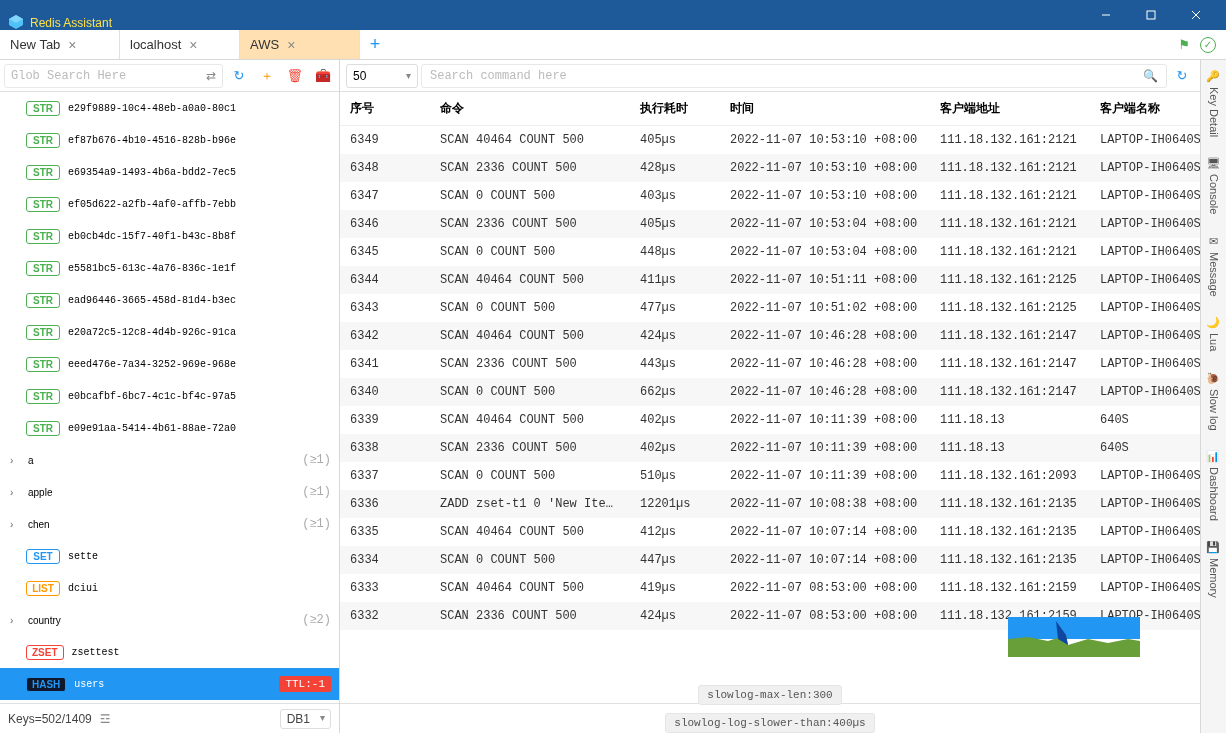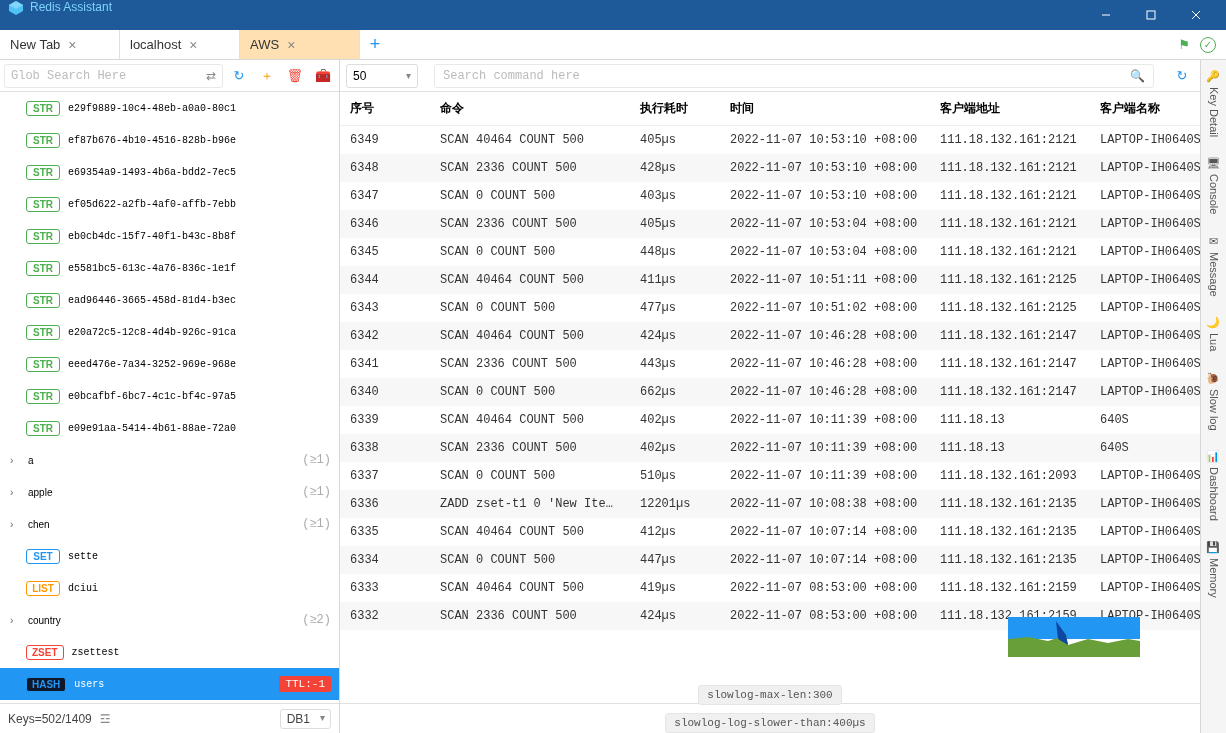"Redis Assistant" .titlebar { align-items: flex-start -> flex-end; color: #7dd3fc -> #fde047 }
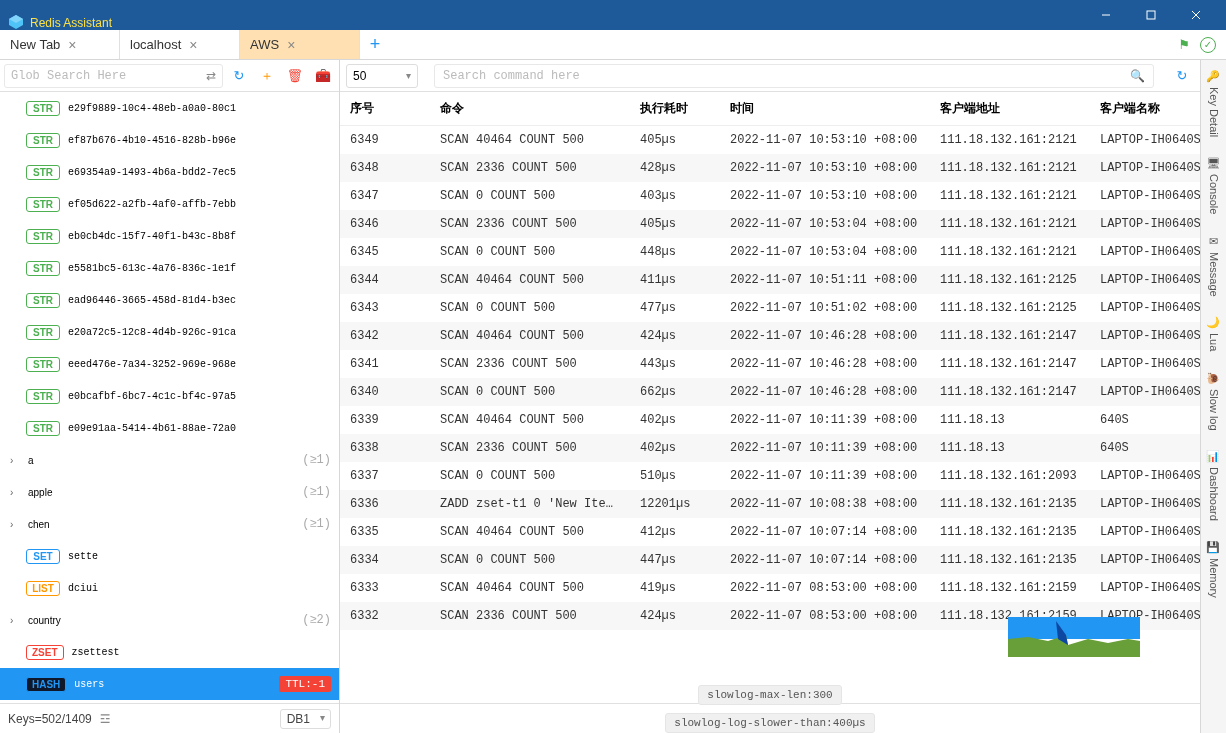"50" .centertoolbar { gap: 16px -> 3px }
